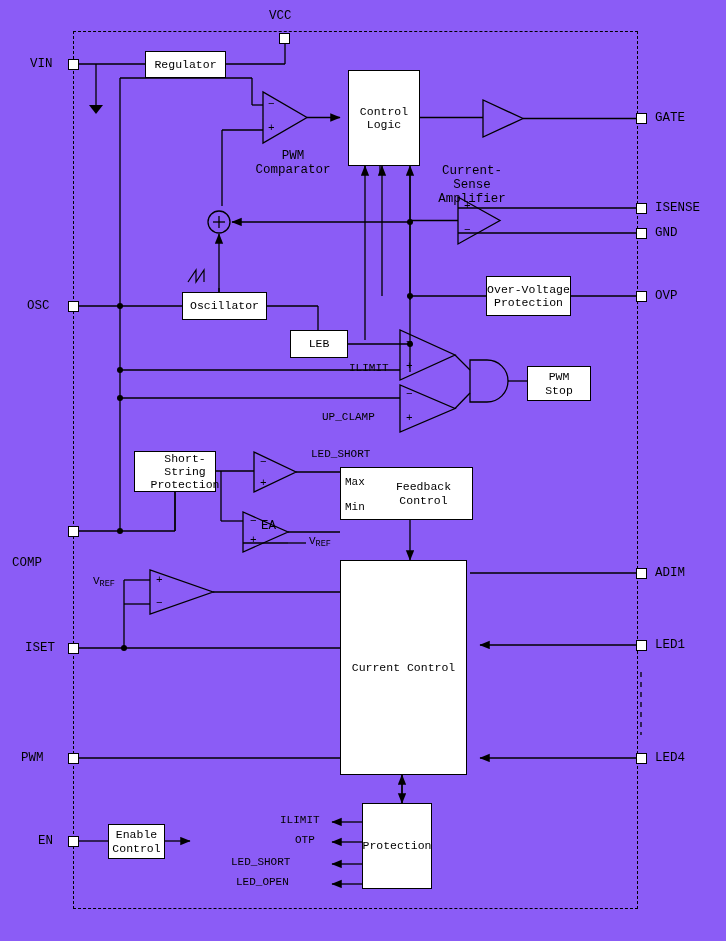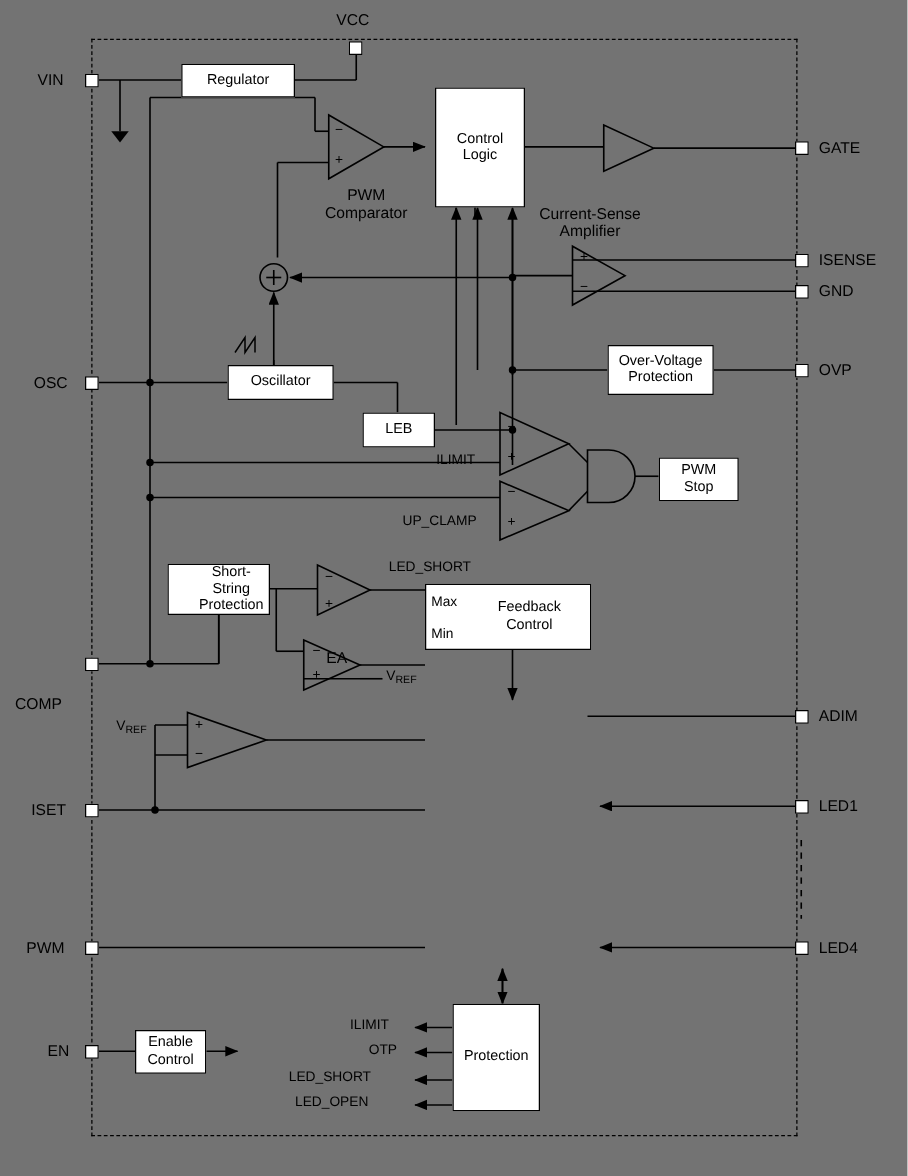"VCC" #root { background: #737373 -> #8b5cf6; font-family: Liberation Sans, sans-serif -> Liberation Mono, monospace }
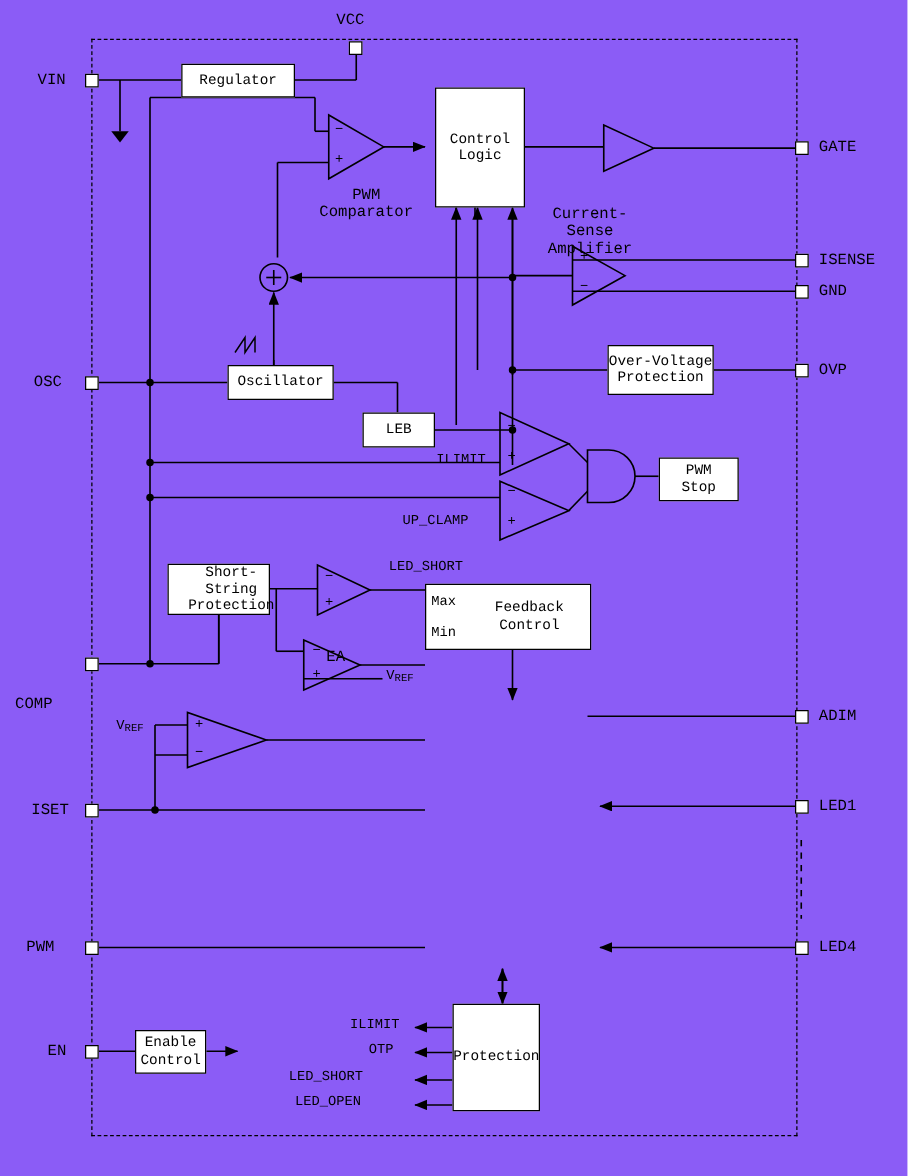"Regulator" div.box { width: 91px -> 81px }
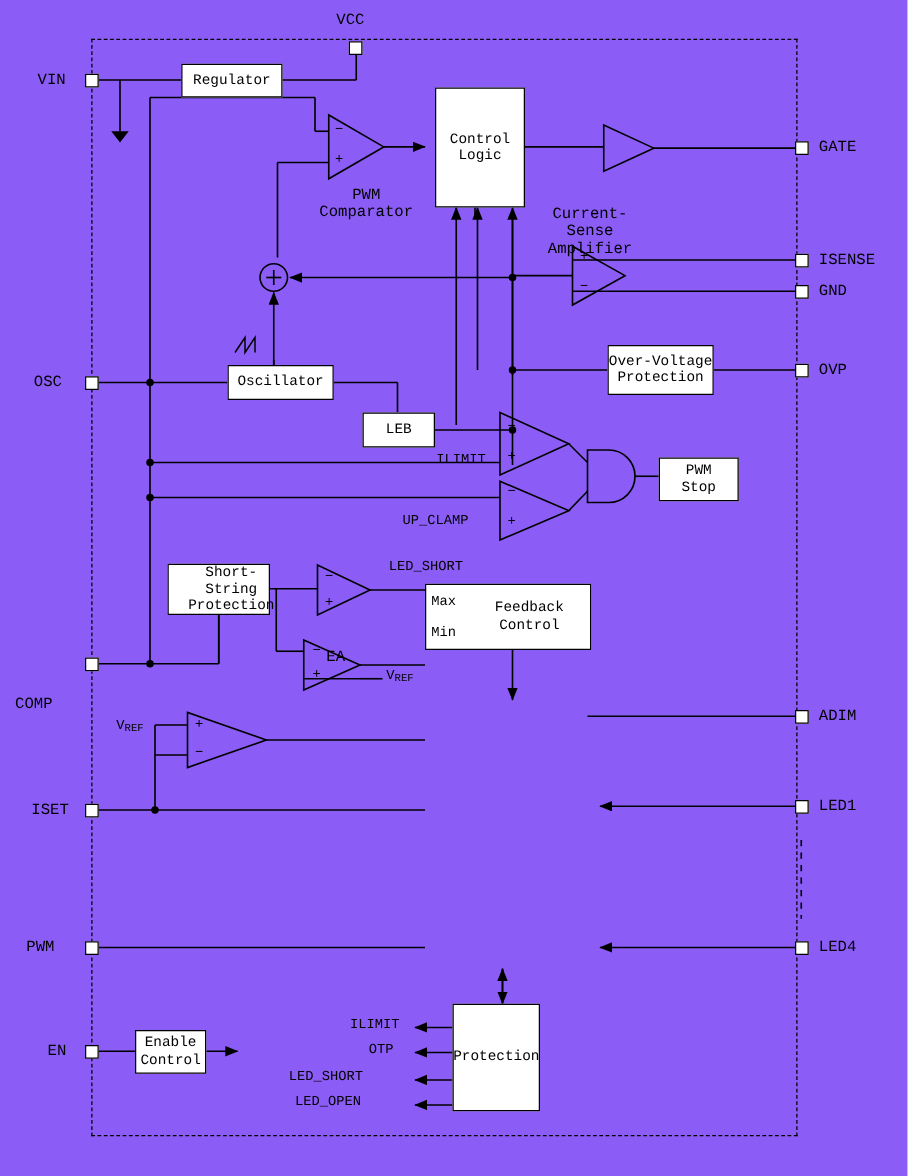"Current Control" div.box { html: none -> <div> <span>Current Control</span> </div> }
